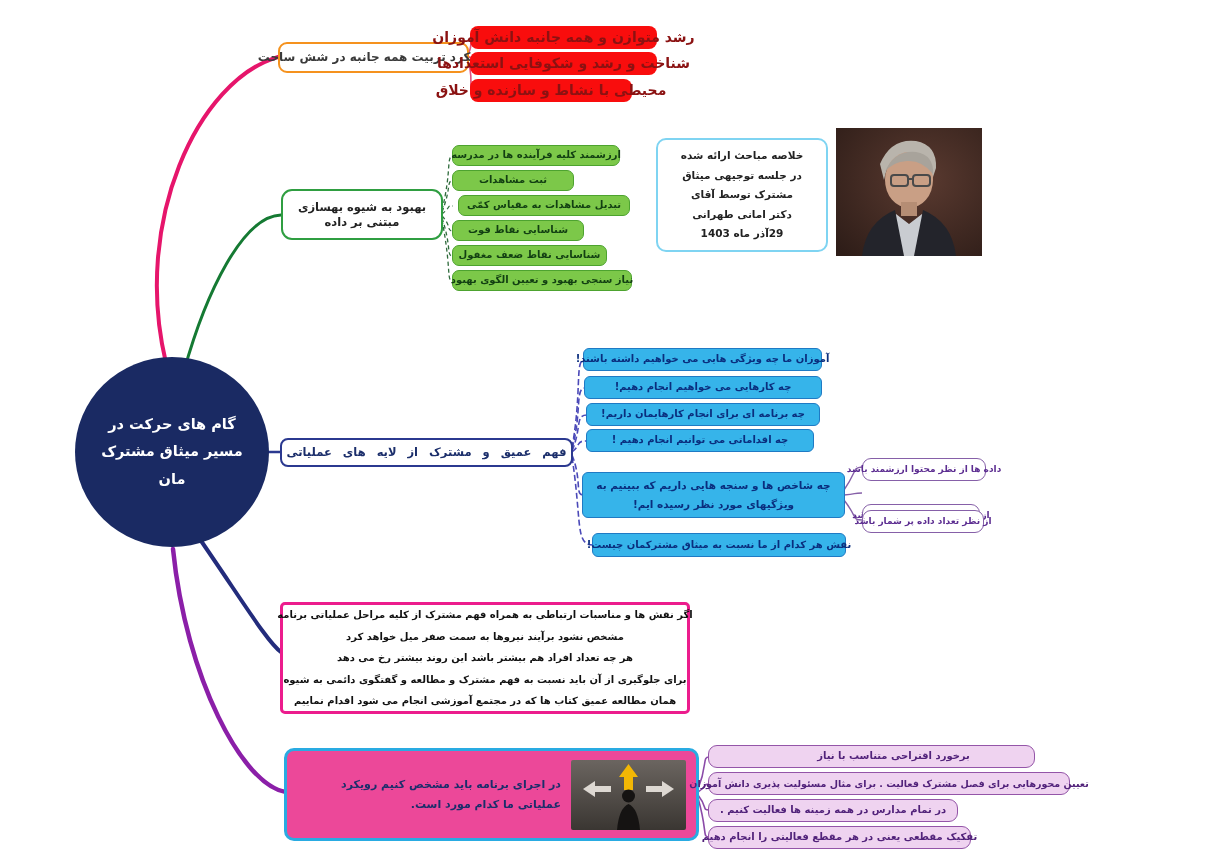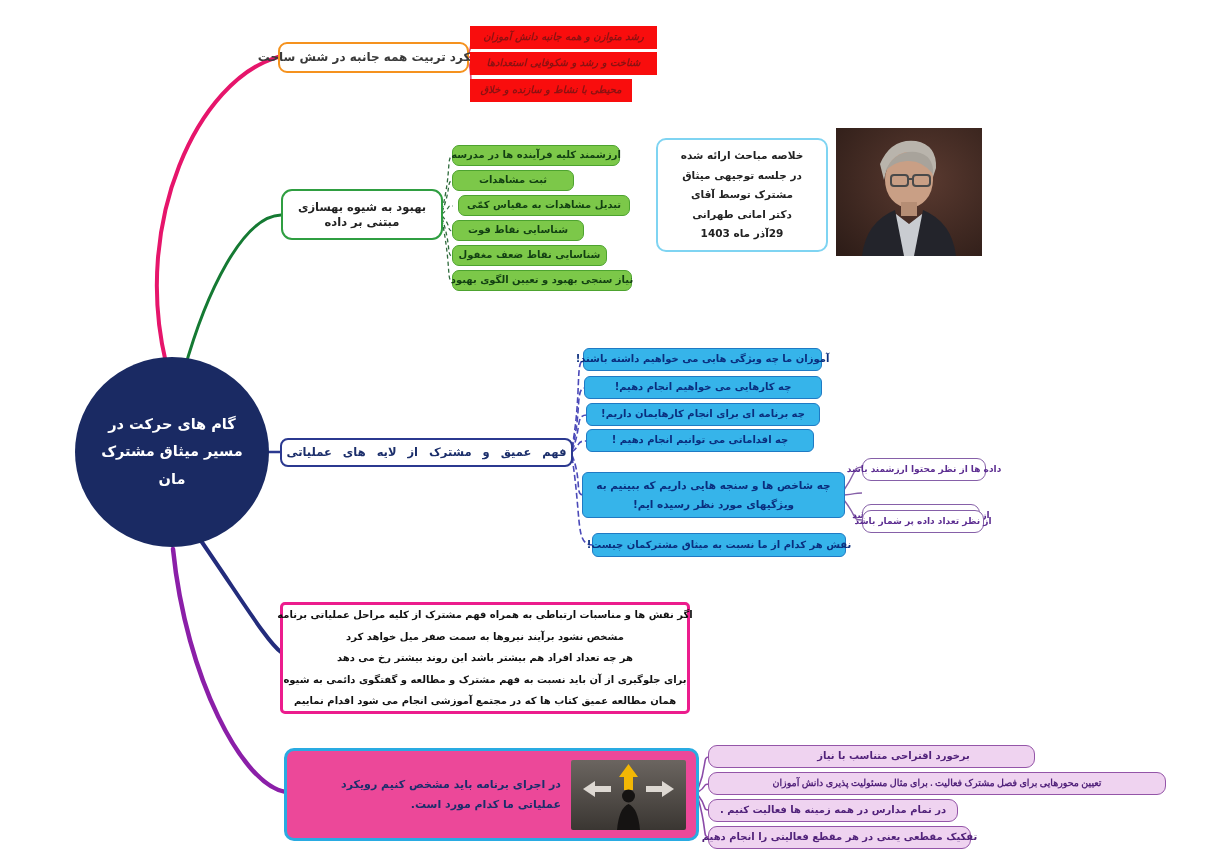"رشد متوازن و همه جانبه" .redChild { border-radius: 0 -> 8px; font-size: 10px -> 14px; font-style: italic -> none }
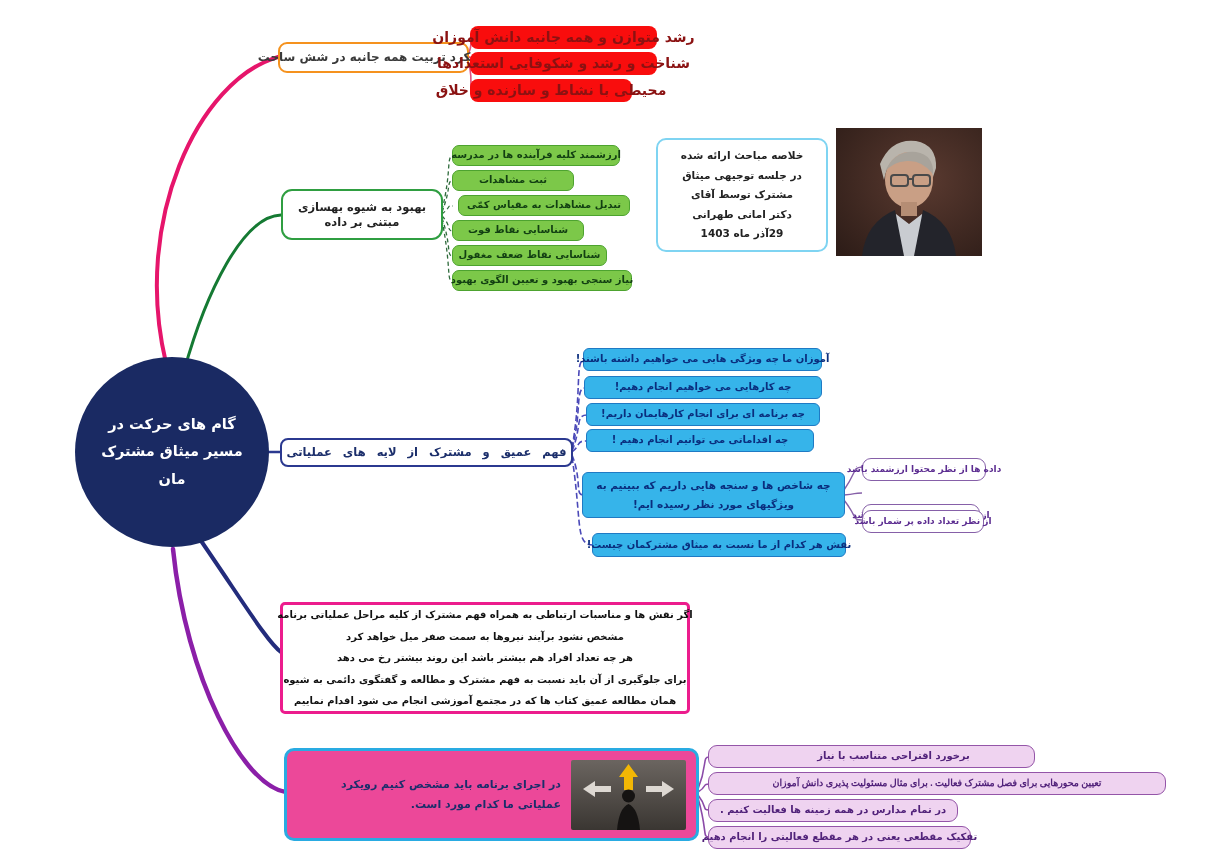"تعیین محورهایی برای فصل مشترک" .o2 { font-family: Liberation Serif, serif -> none; width: 458px -> 362px }
